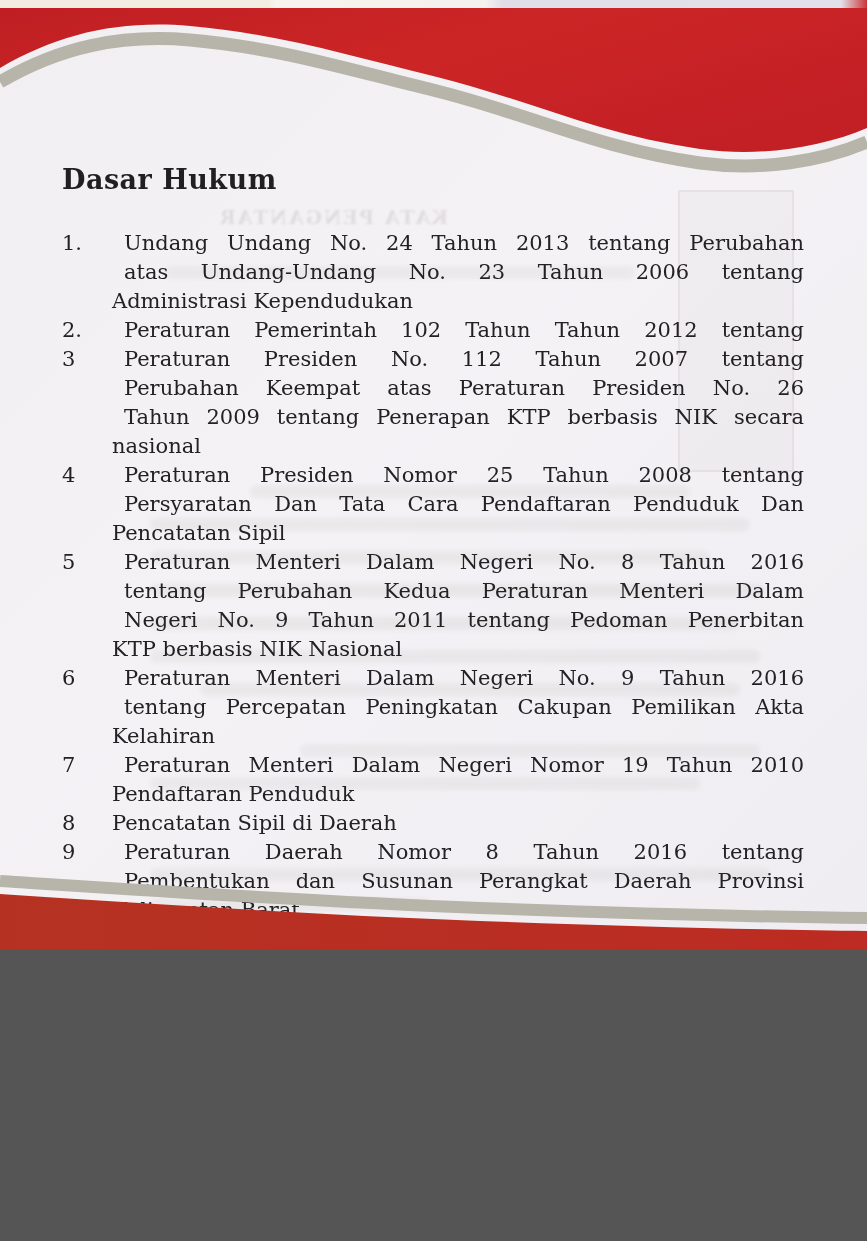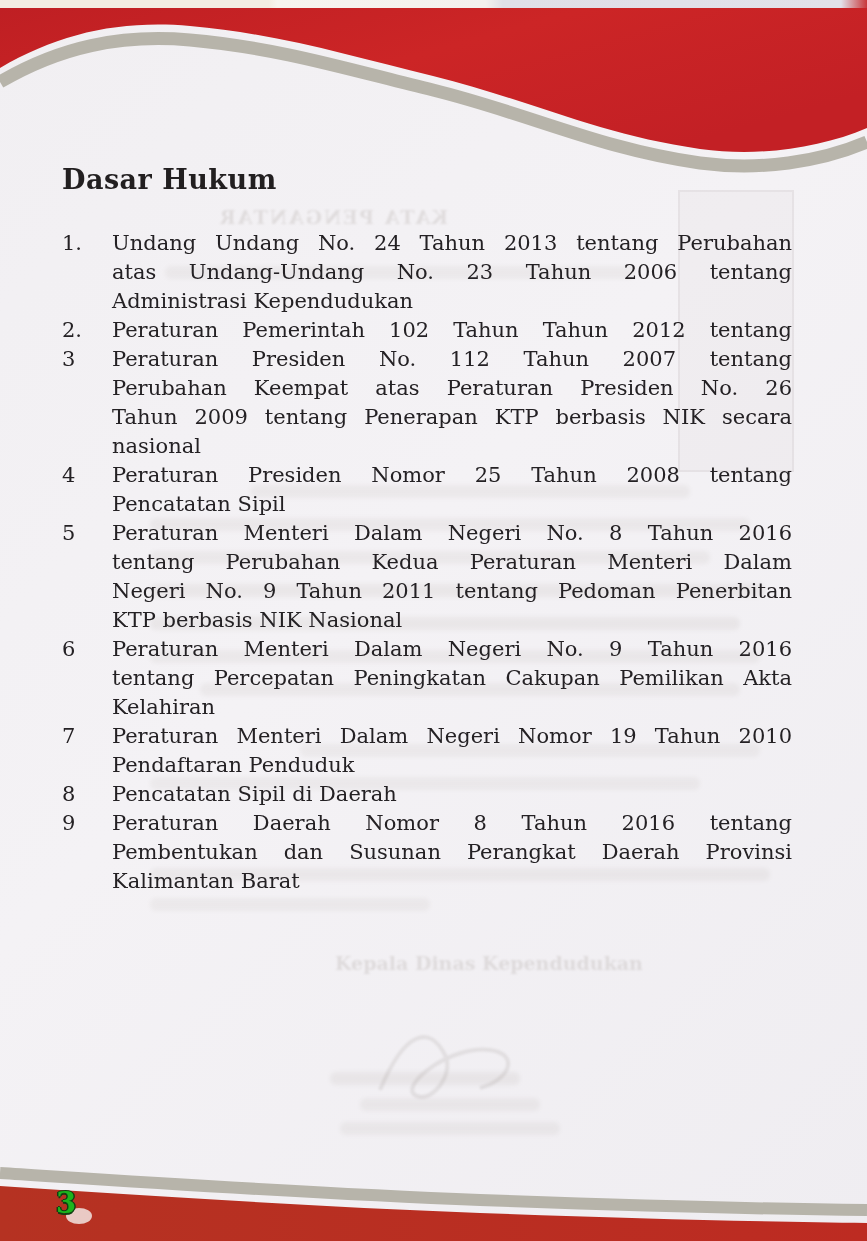"Dasar Hukum" .page { height: 1241px -> 949px }
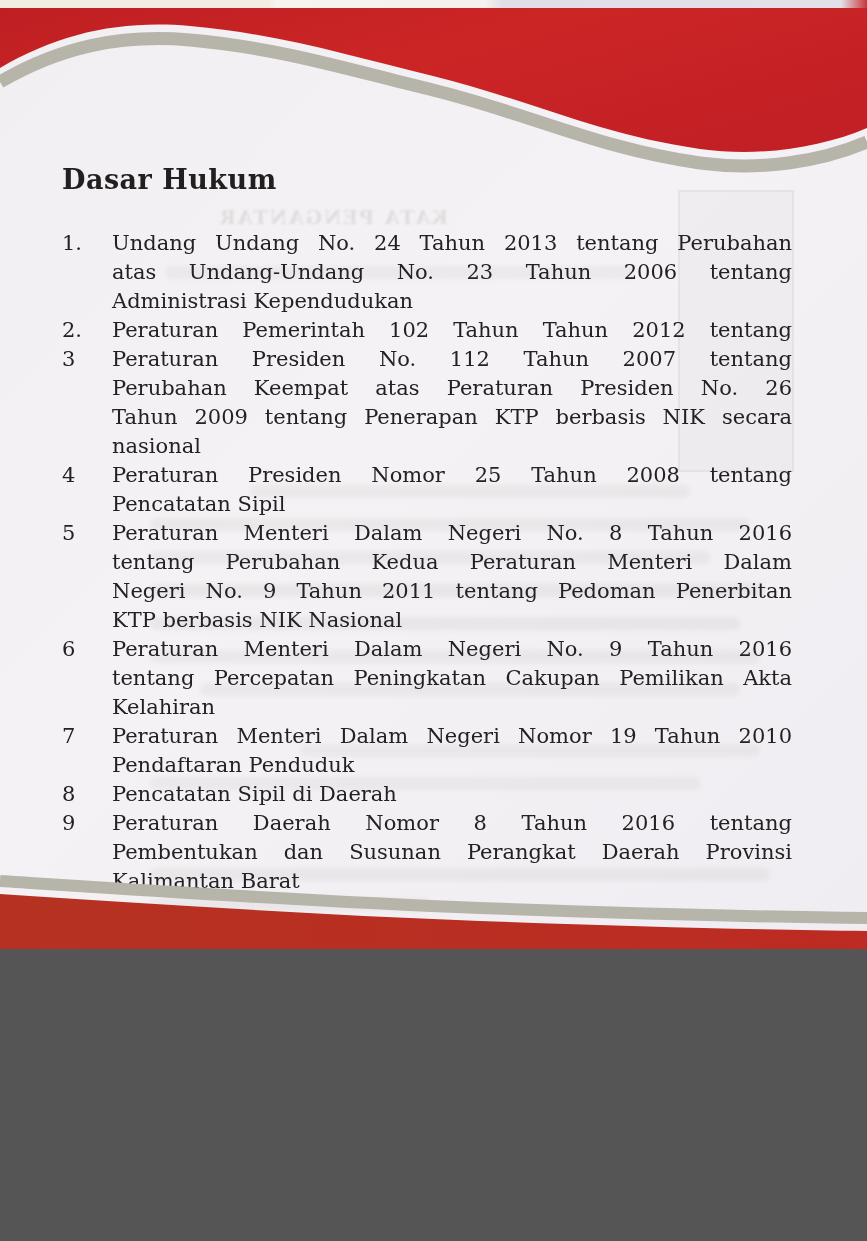"Undang Undang No. 24 Tahun" .line.just { margin-left: none -> 12px }
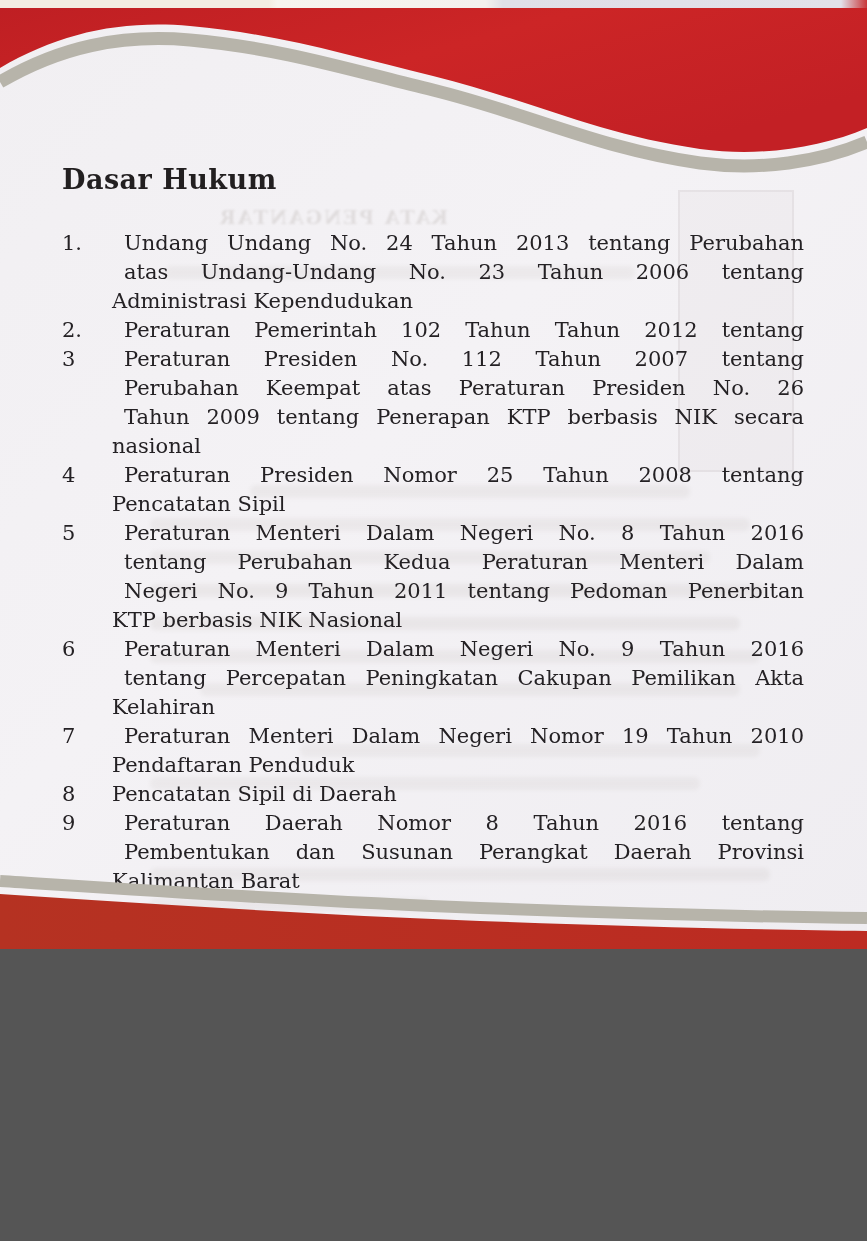"Persyaratan Dan Tata Cara Pendaftaran" div.line { html: none -> <div>Persyaratan Dan Tata Cara Pendaftaran Penduduk Dan</div> }
